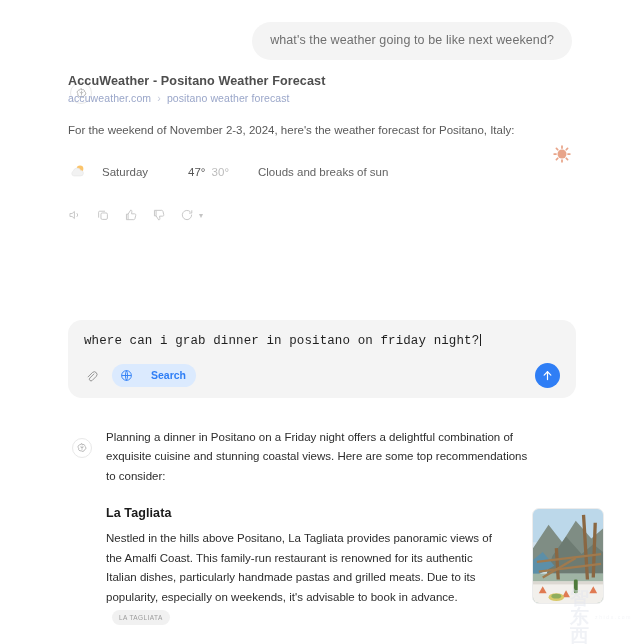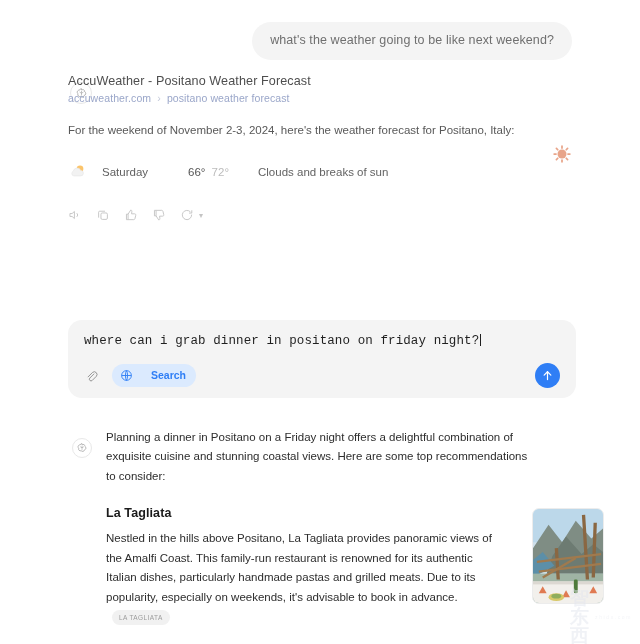"AccuWeather - Positano Weather Forecast" .src-title { font-weight: 400 -> 700 }
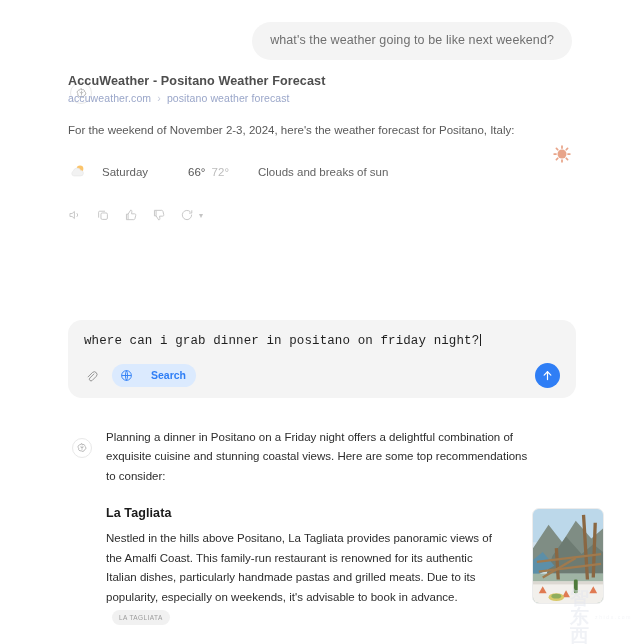"66°" span.wx-hi { text: 66 -> 47 }
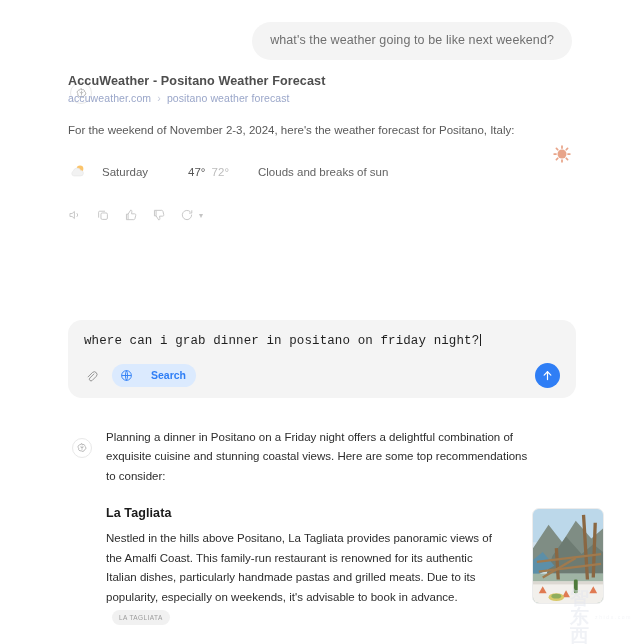"72°" span.wx-lo { text: 72 -> 30 }
